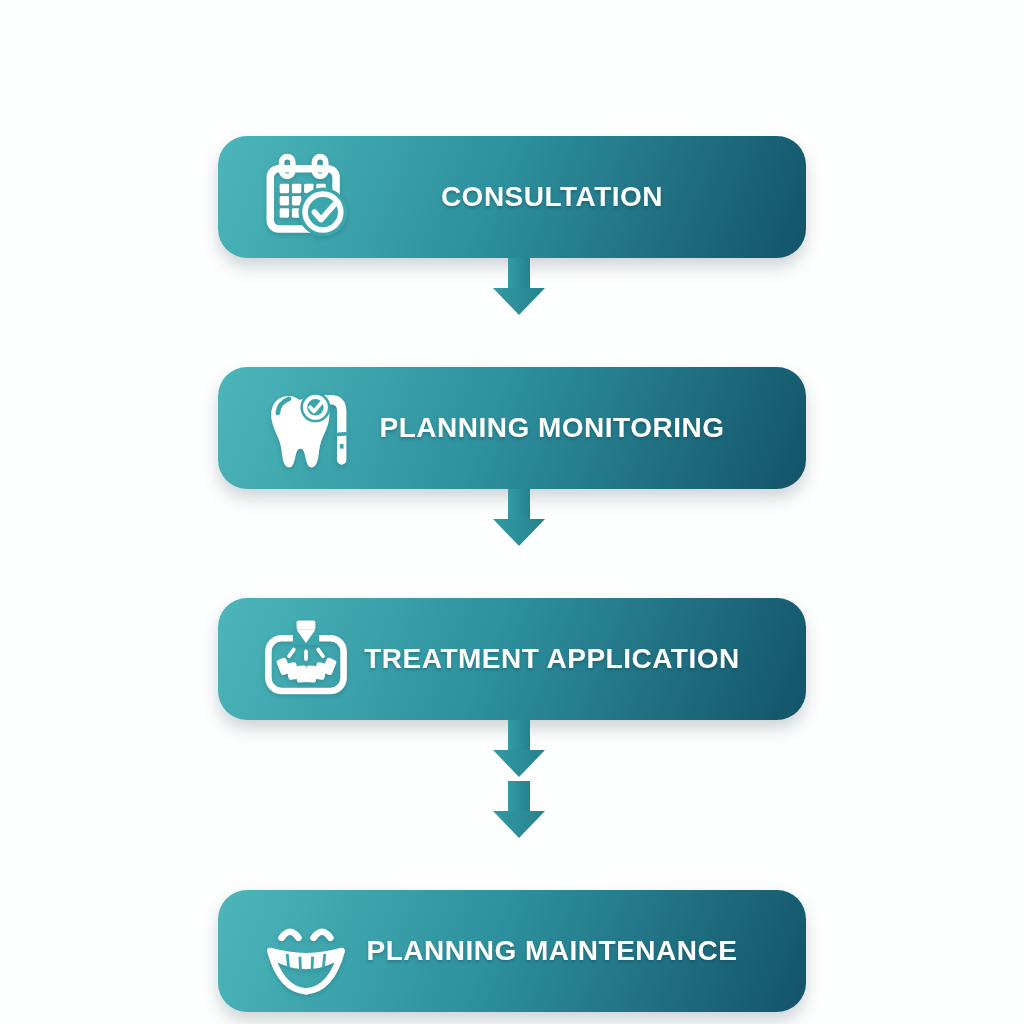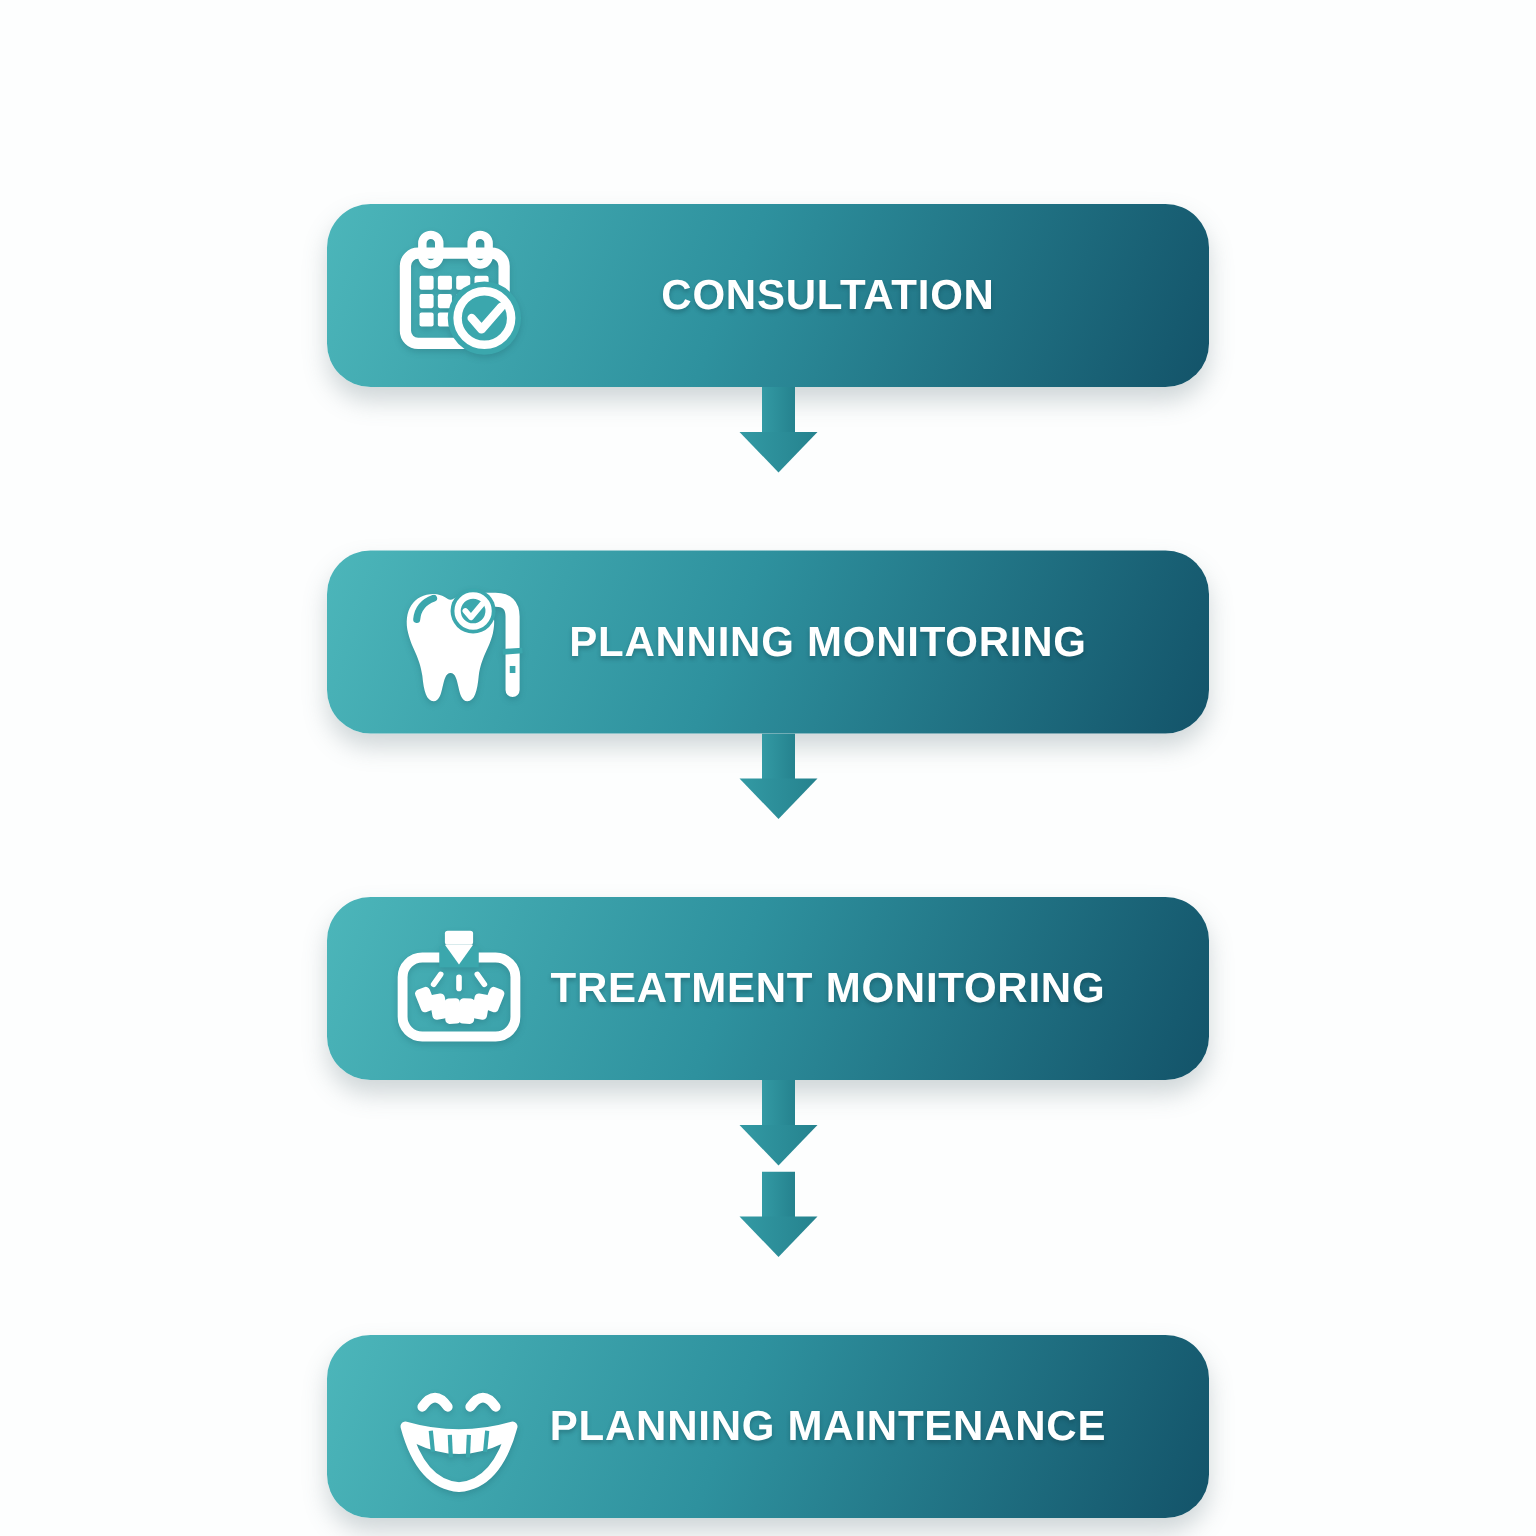"TREATMENT MONITORING" div.step-label { text: MONITORING -> APPLICATION }
